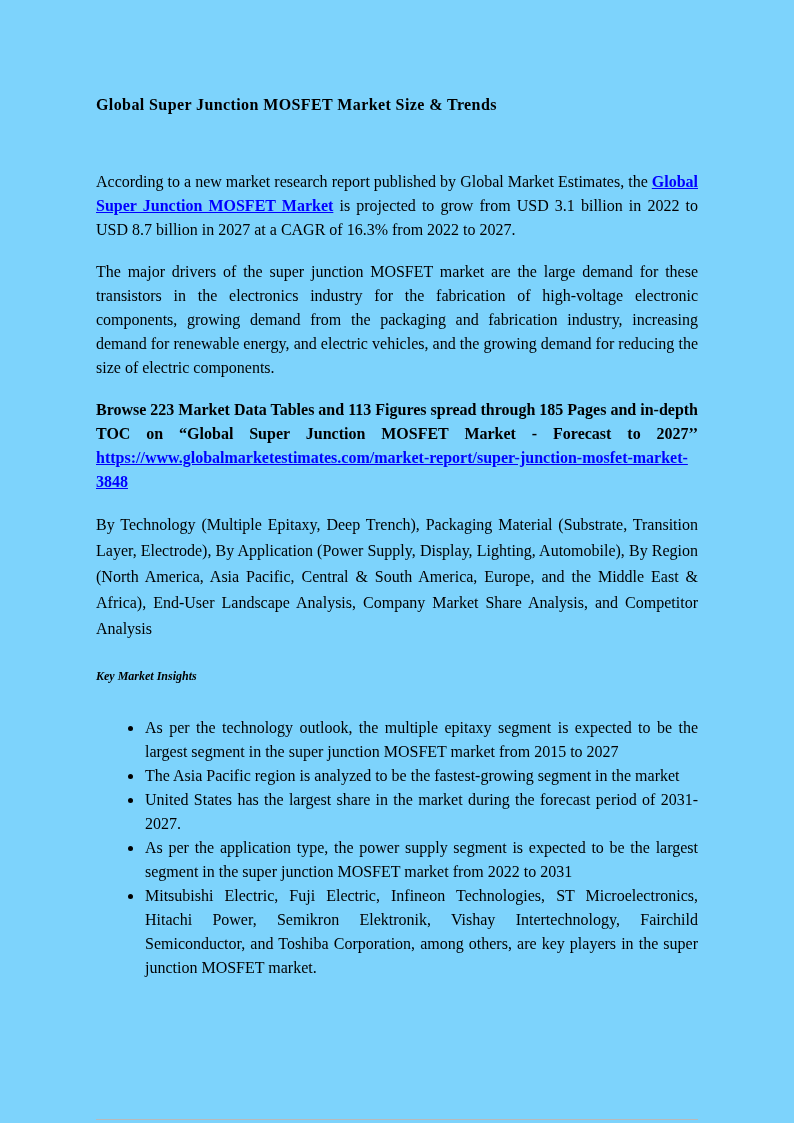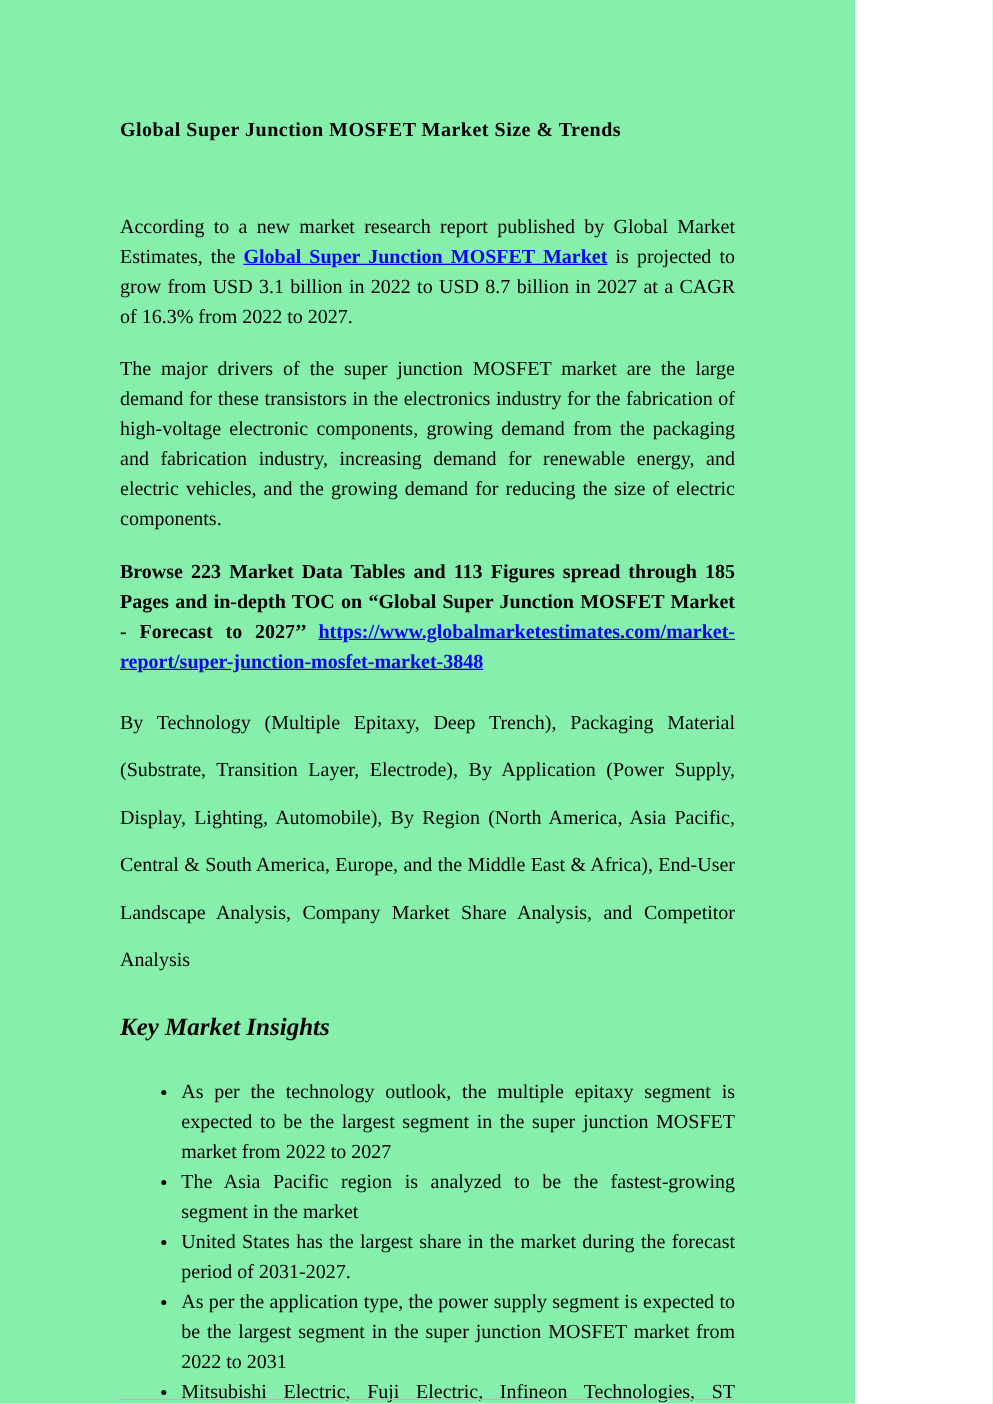"Global Super Junction MOSFET Market" .page { background: #86efac -> #7dd3fc; width: 684px -> 794px }
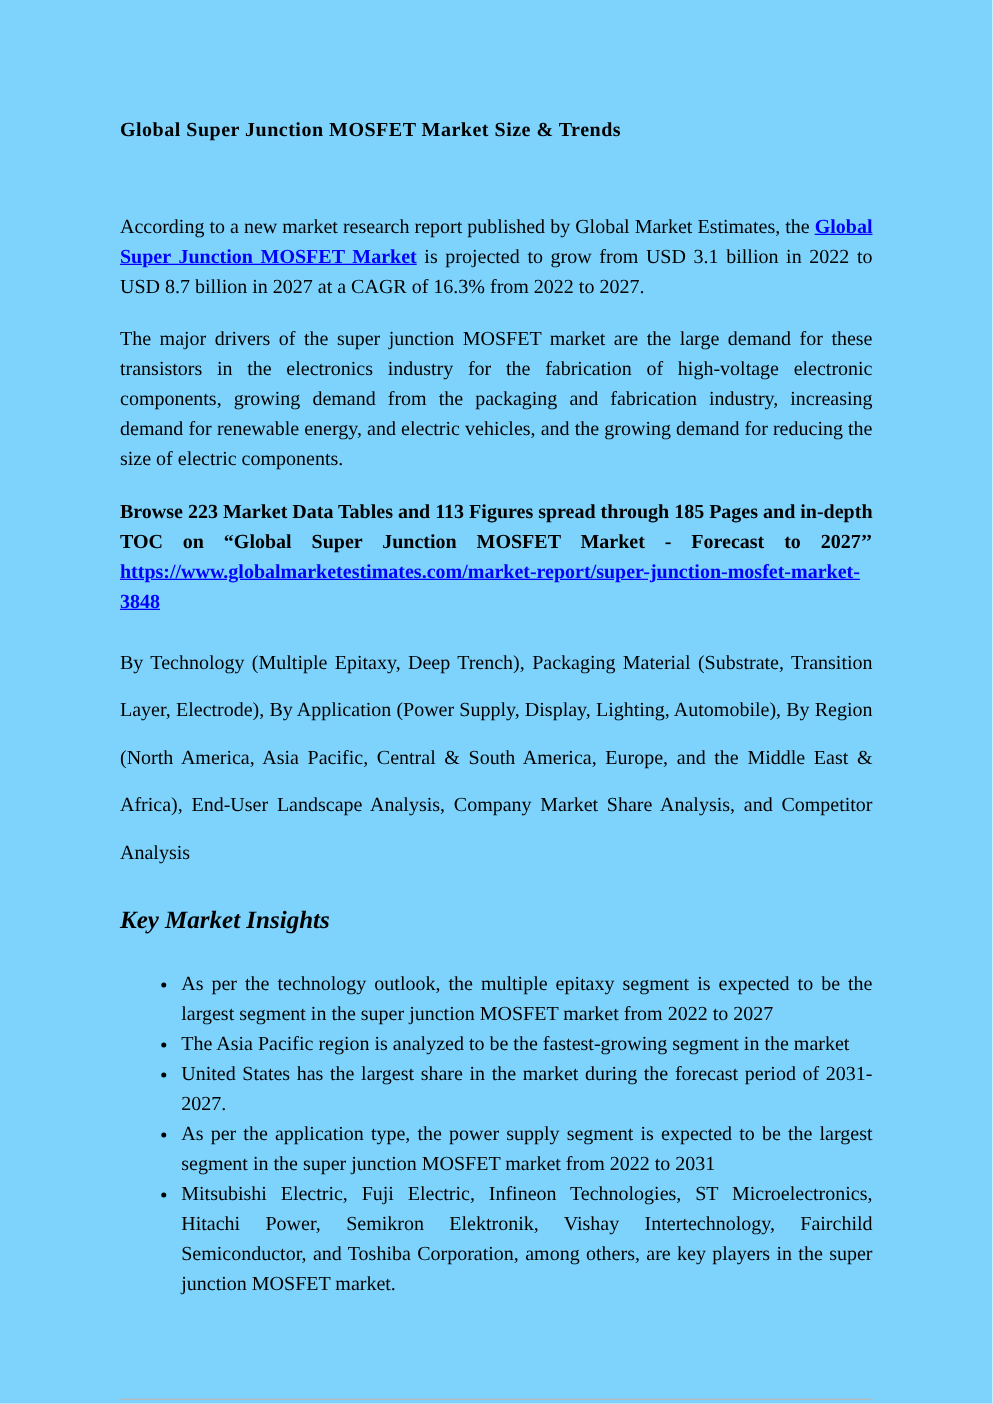"By Technology (Multiple Epitaxy, Deep" .para.loose { line-height: 38px -> 26px }
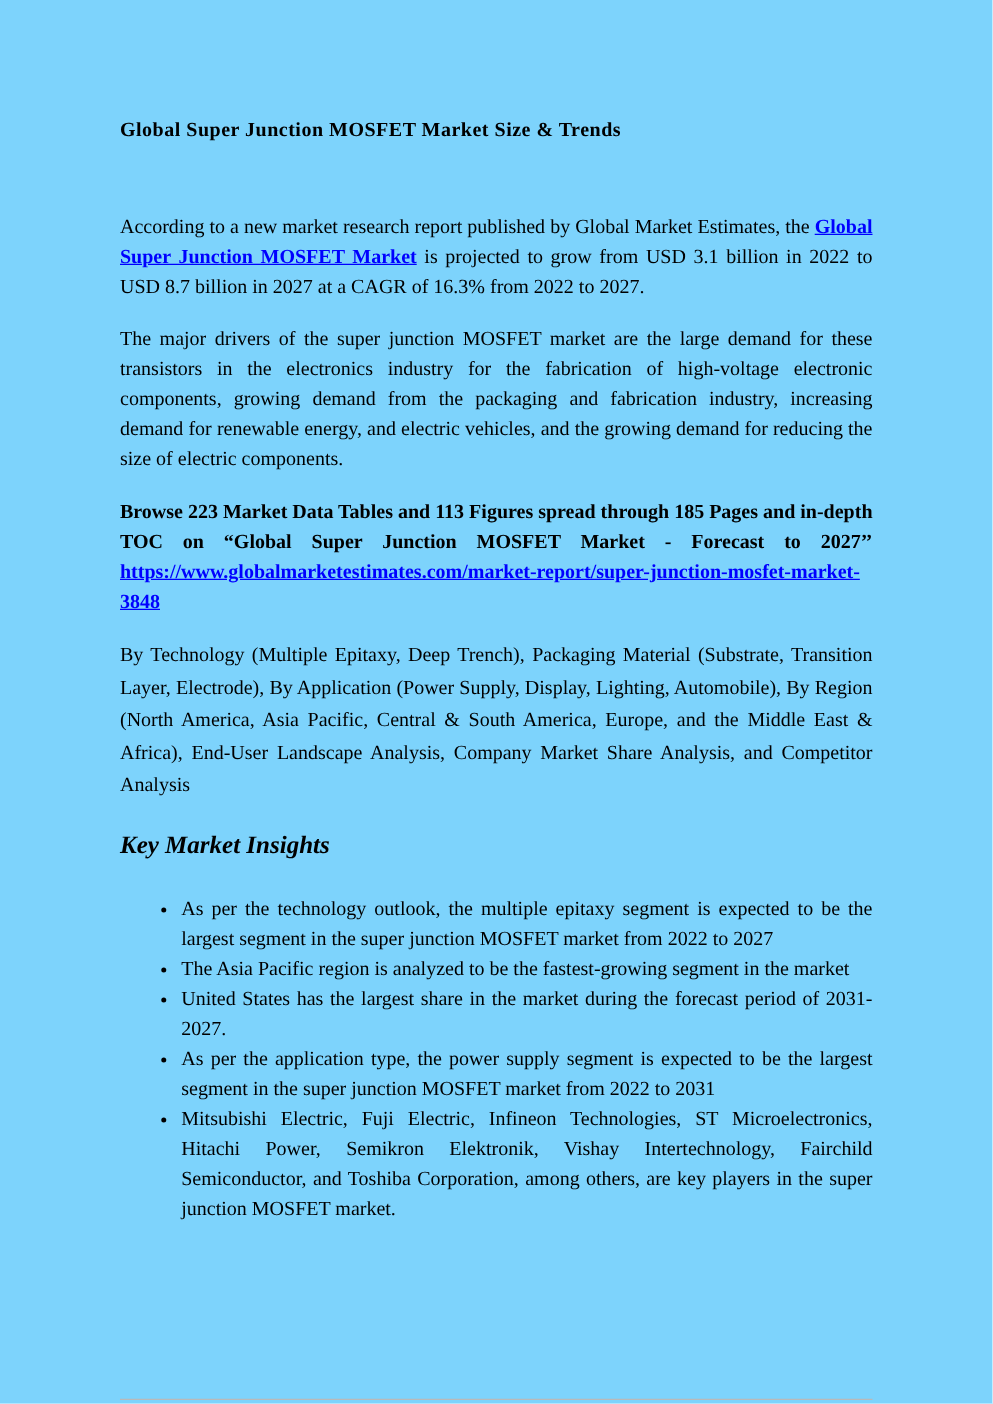"Key Market Insights" .insights-heading { font-size: 20px -> 12px }
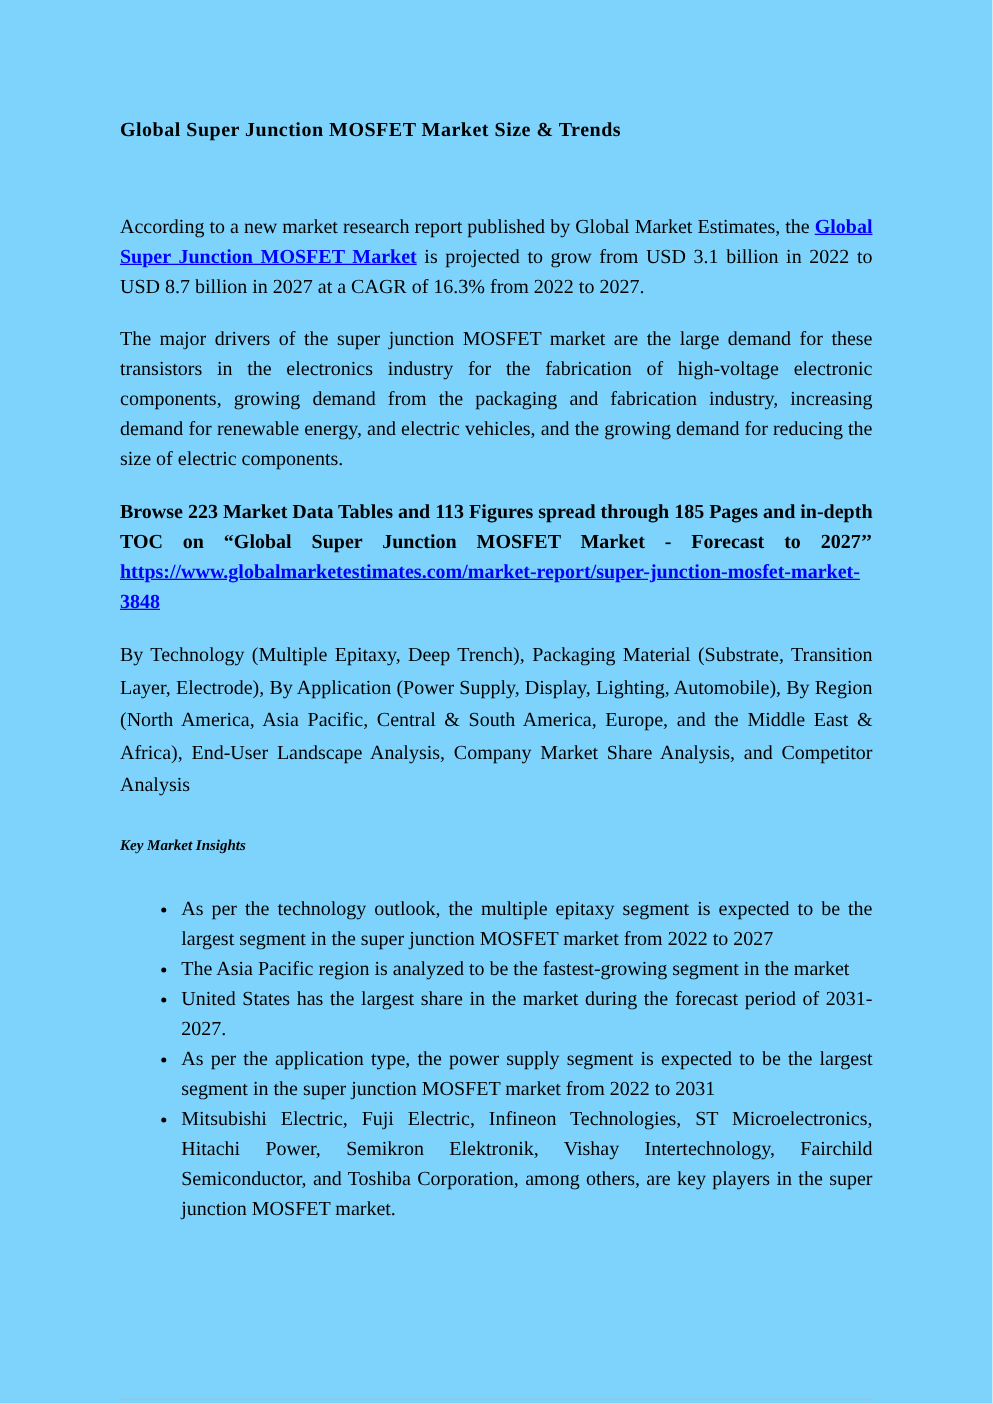"As per the technology outlook," li { text: 2022 -> 2015 }
